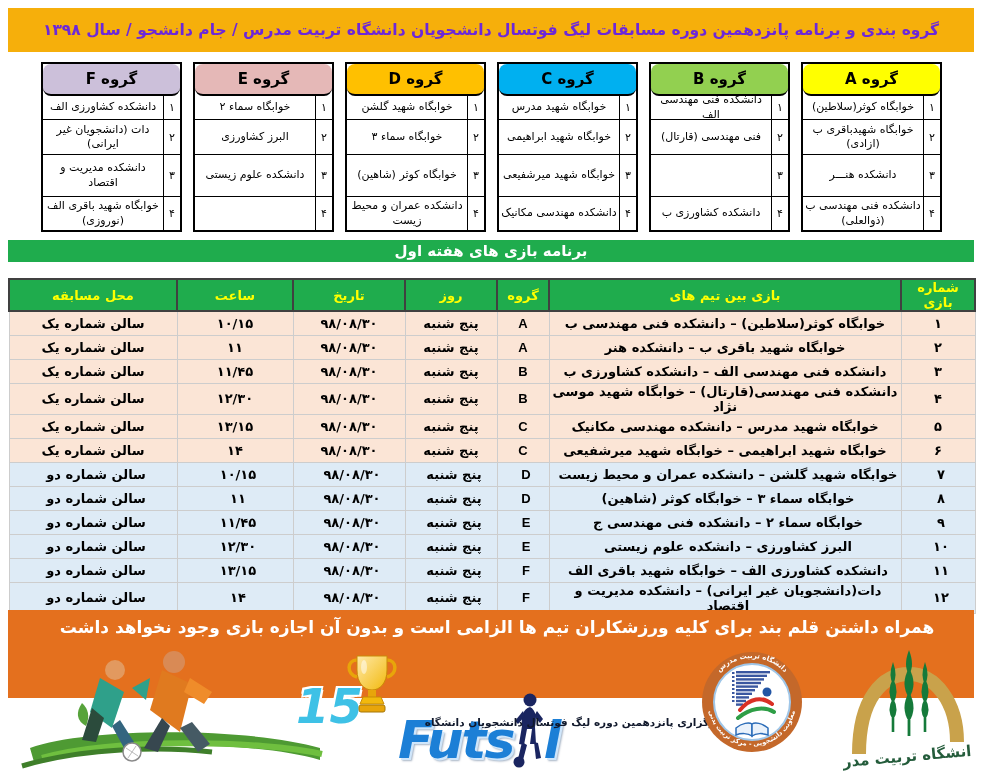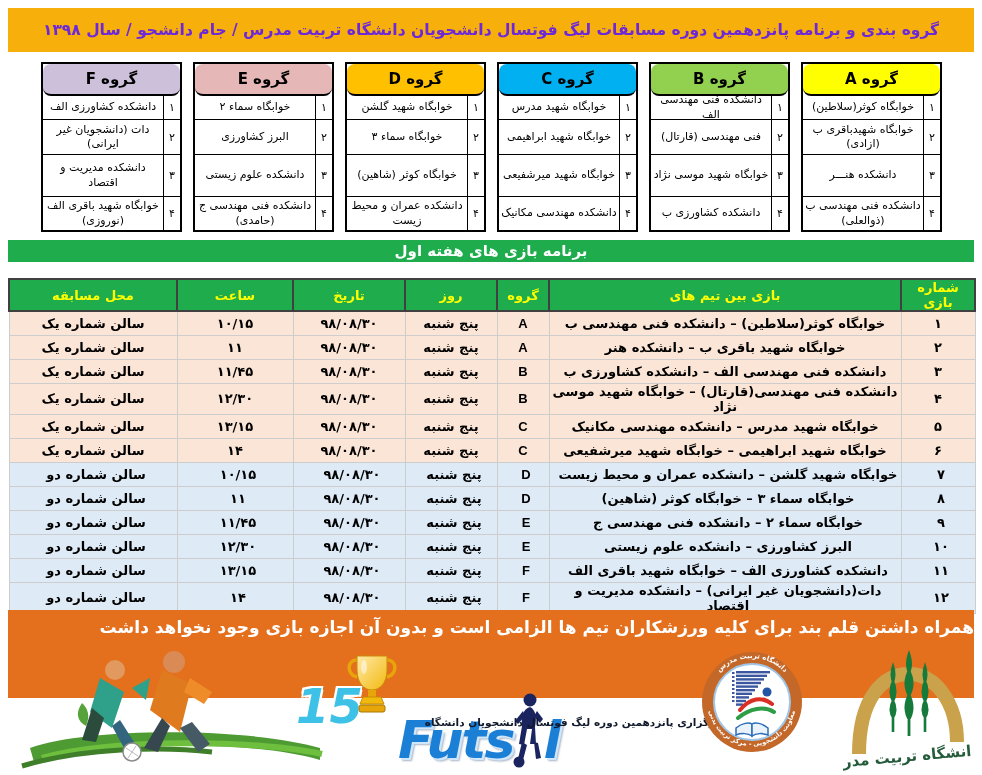"خوابگاه شهید موسی نژاد" div.gname { html: <div>خوابگاه شهید موسی نژاد</div> -> none }
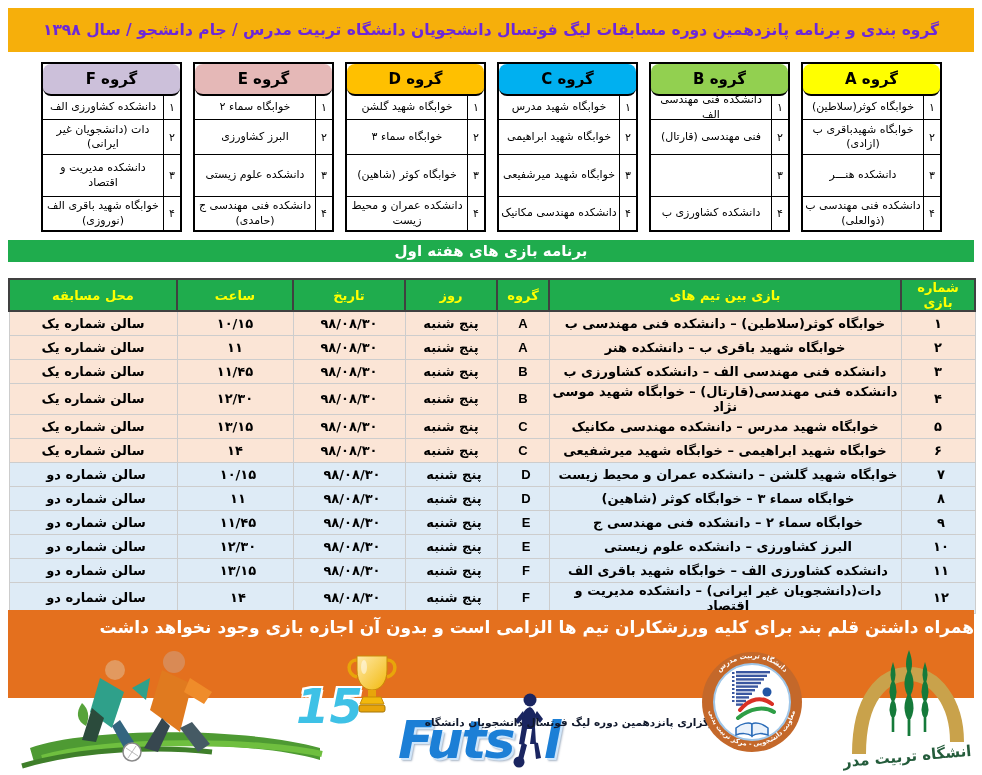"دانشکده فنی مهندسی ج (حامدی)" div.gname { html: <div>دانشکده فنی مهندسی ج (حامدی)</div> -> none }
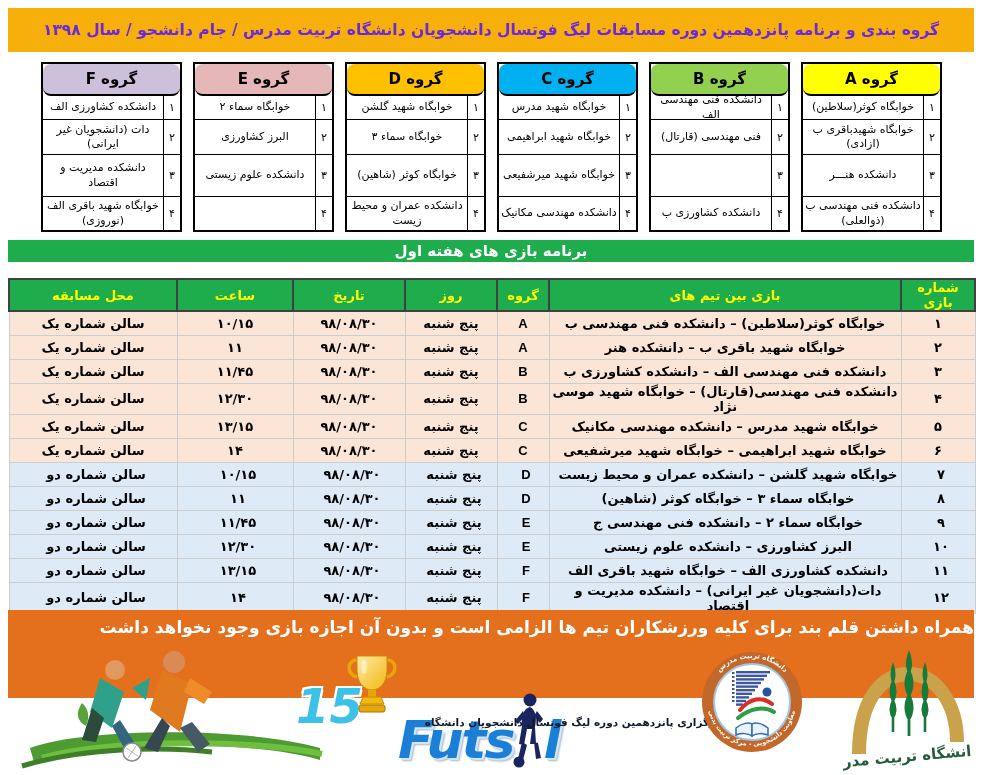"همراه داشتن قلم بند برای" .warning-text { text-align: right -> center }
